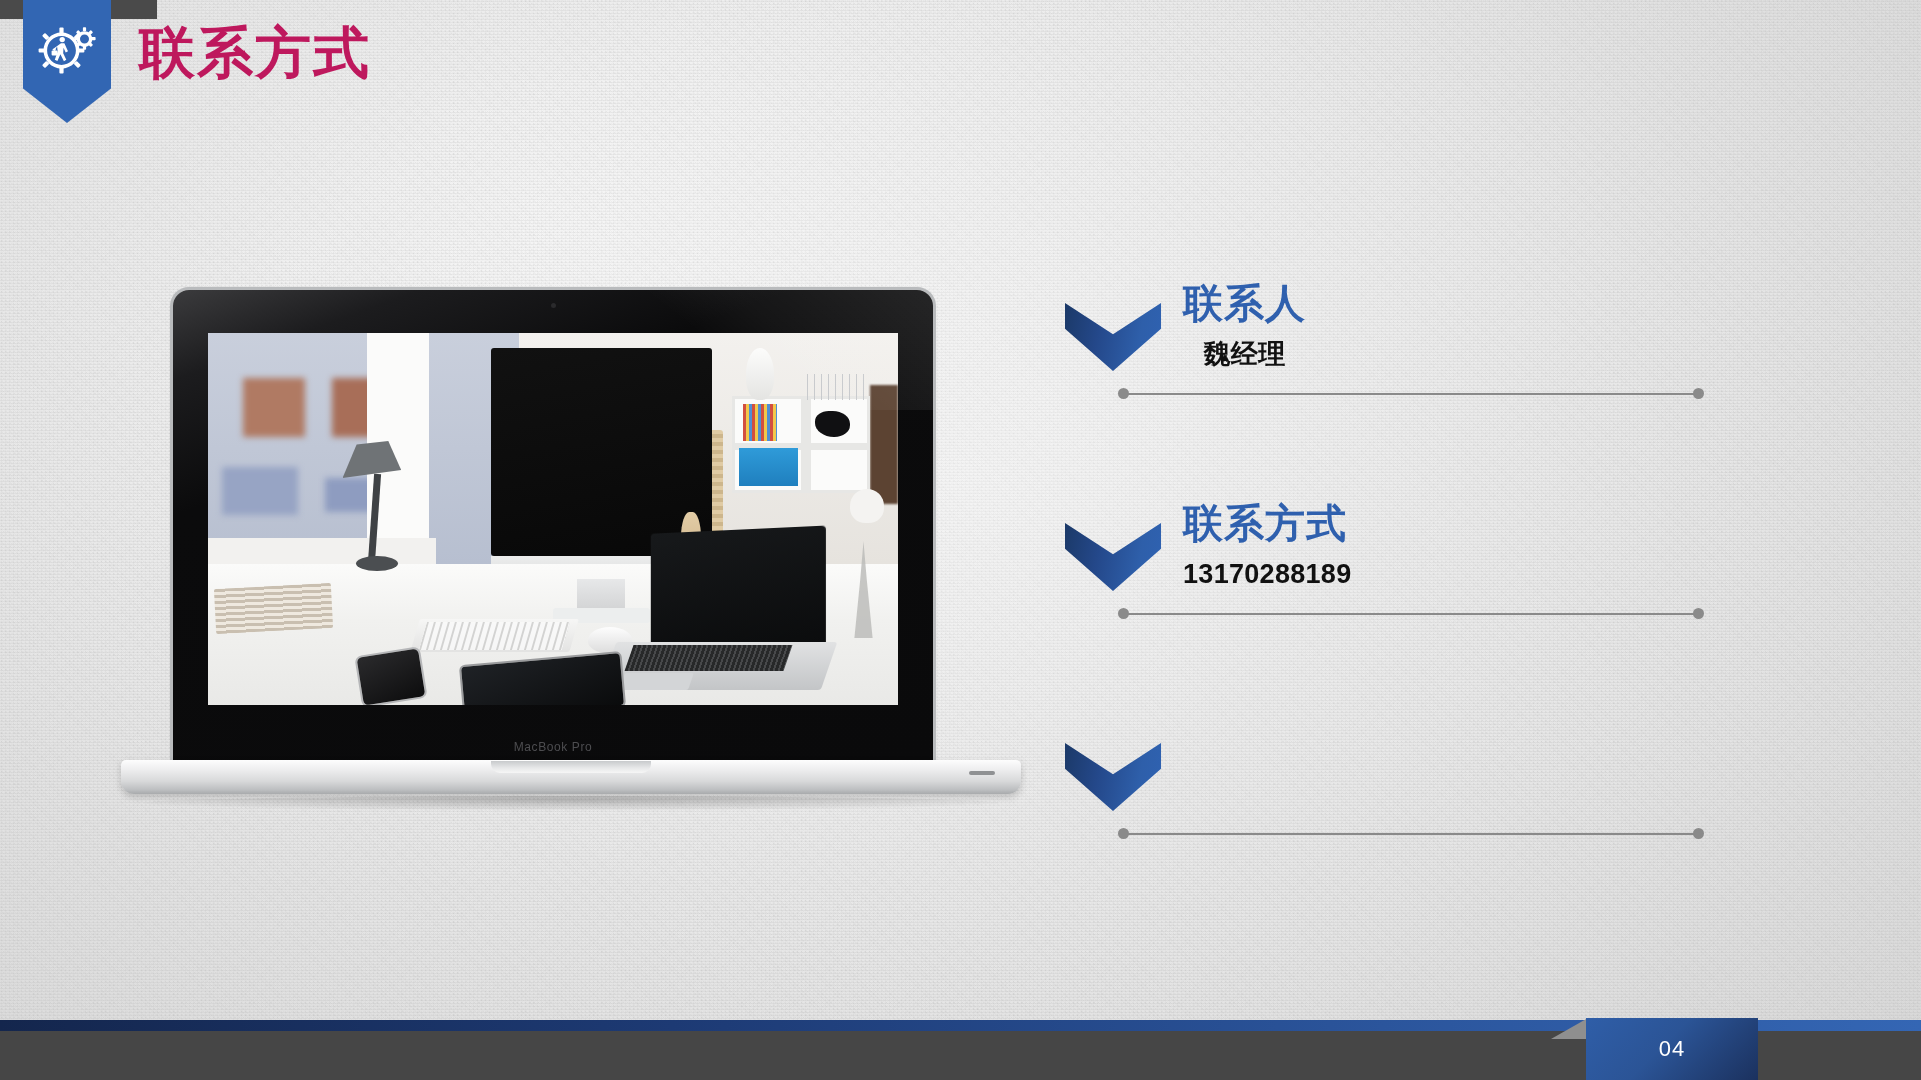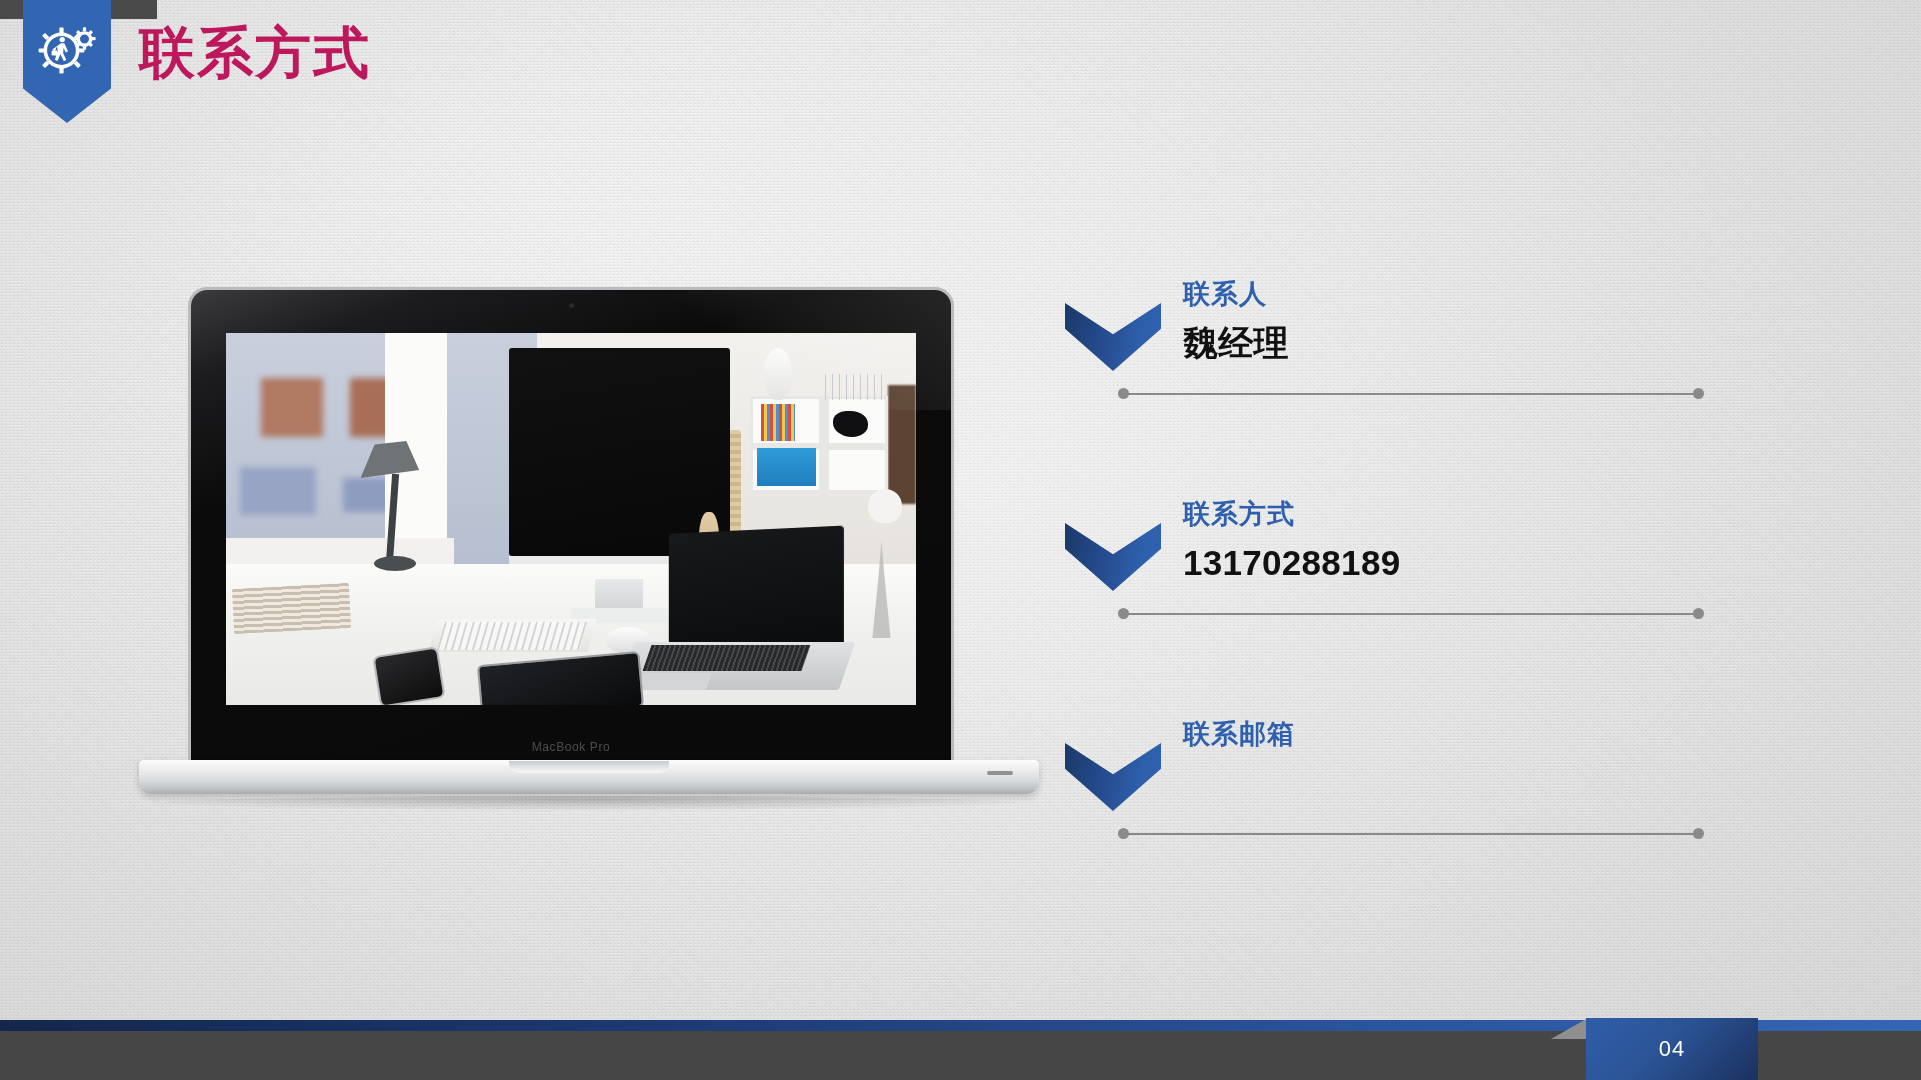"联系人" .contact-label { font-size: 27px -> 40px }
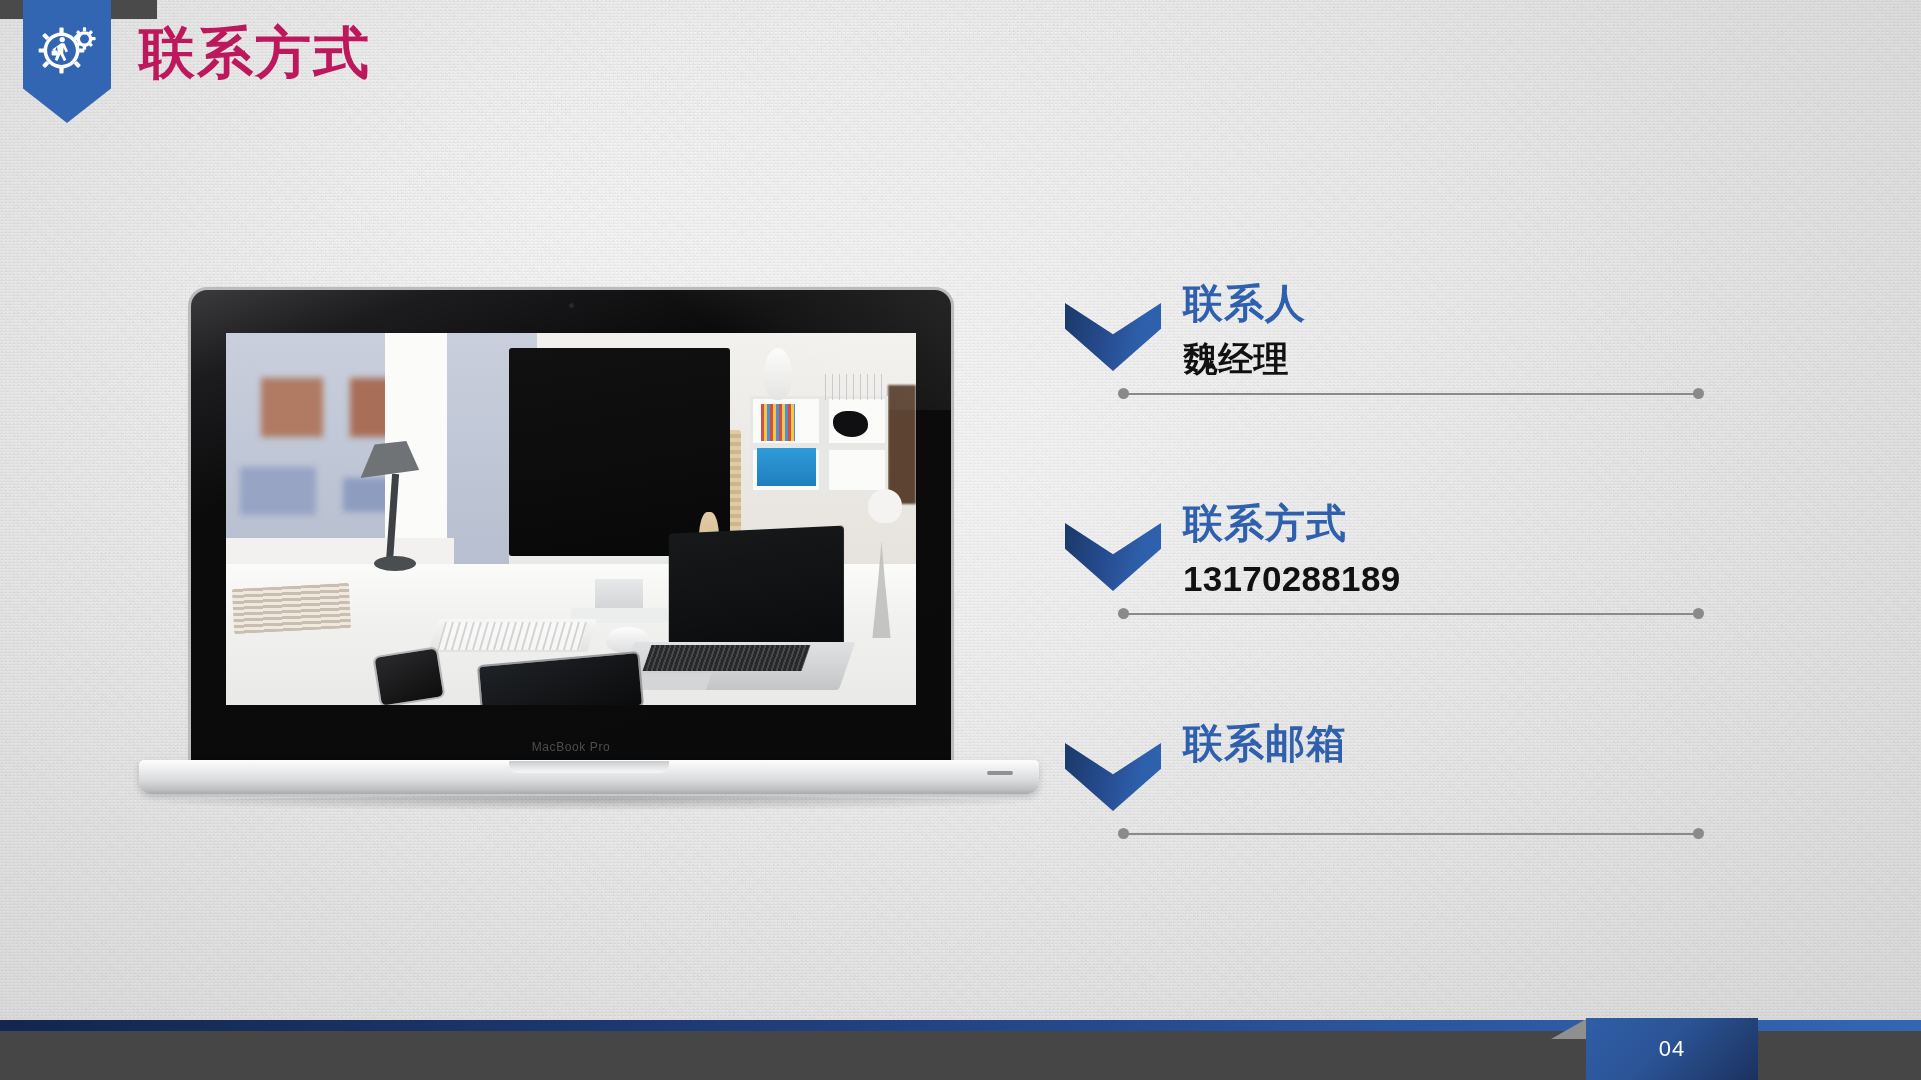"魏经理" .contact-value { font-size: 35px -> 27px; text-align: none -> center }
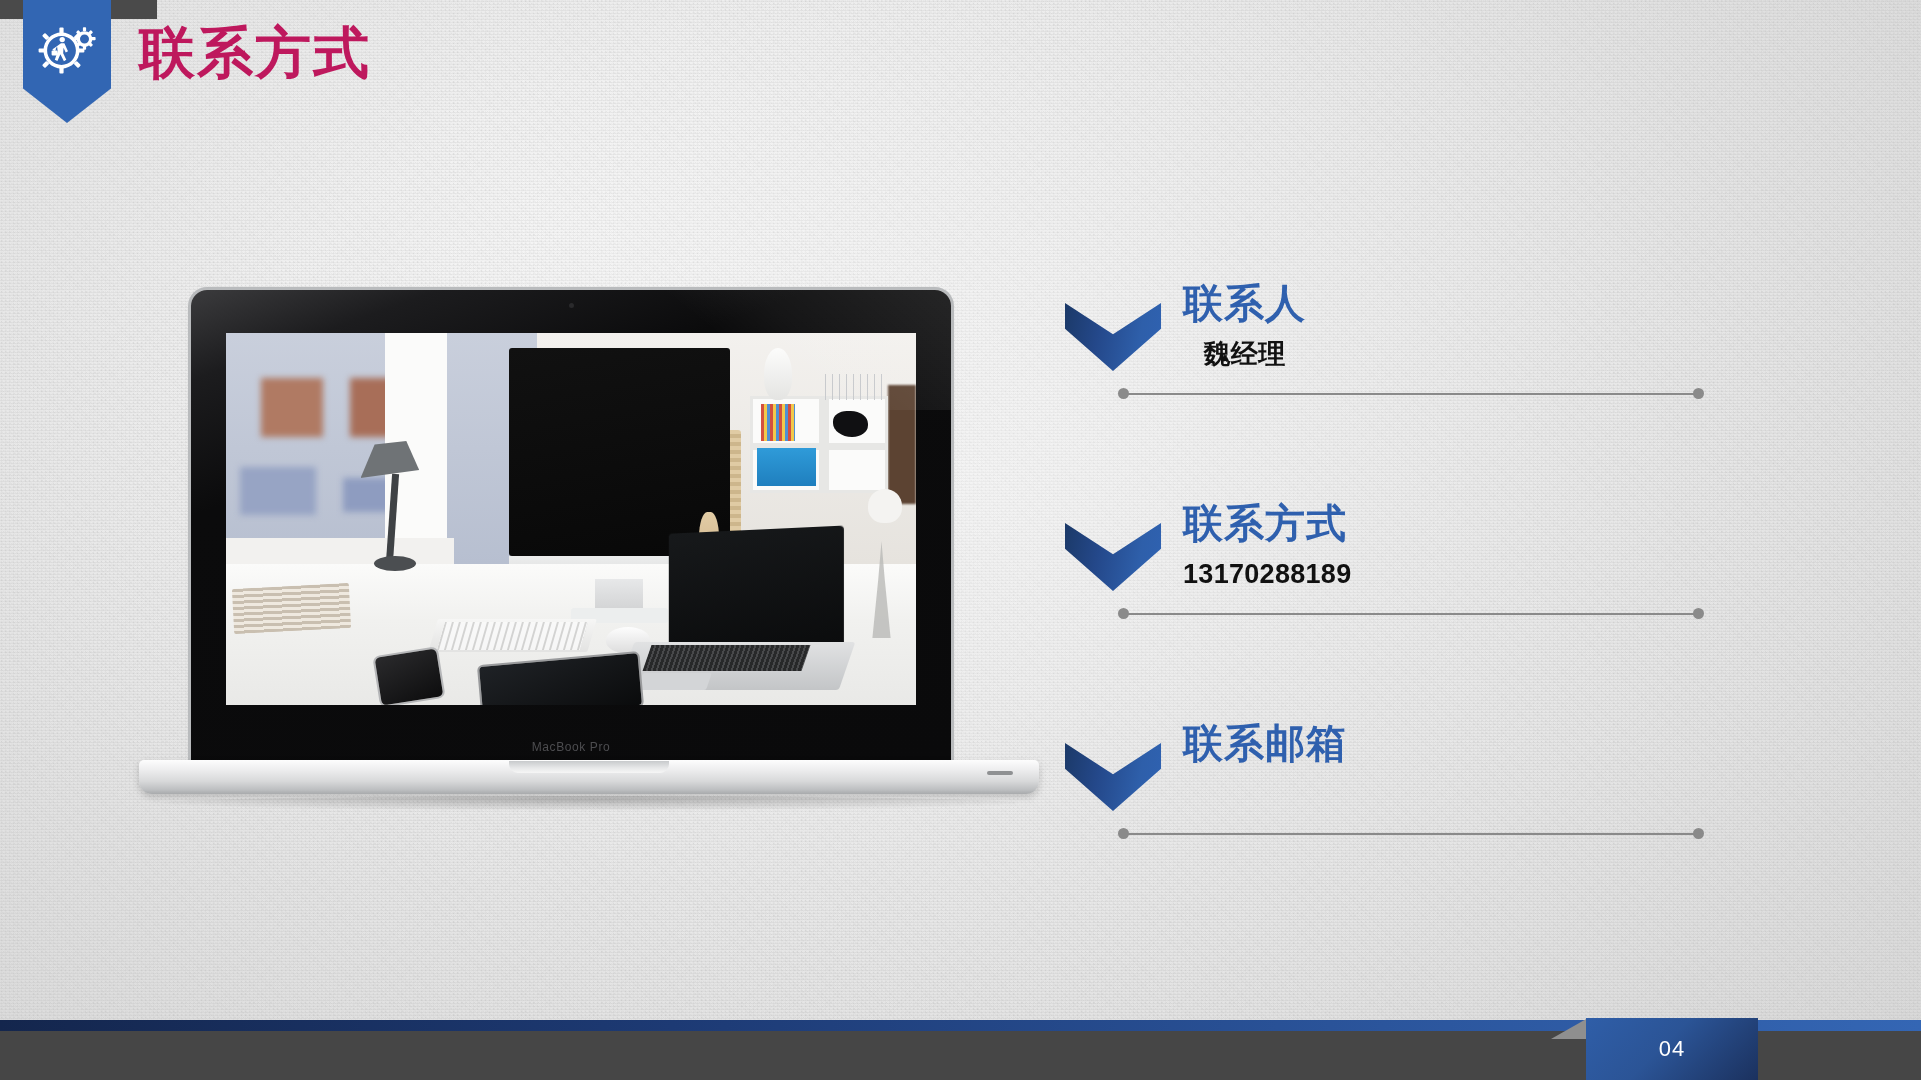"MacBook Pro" .laptop { left: 139px -> 121px }
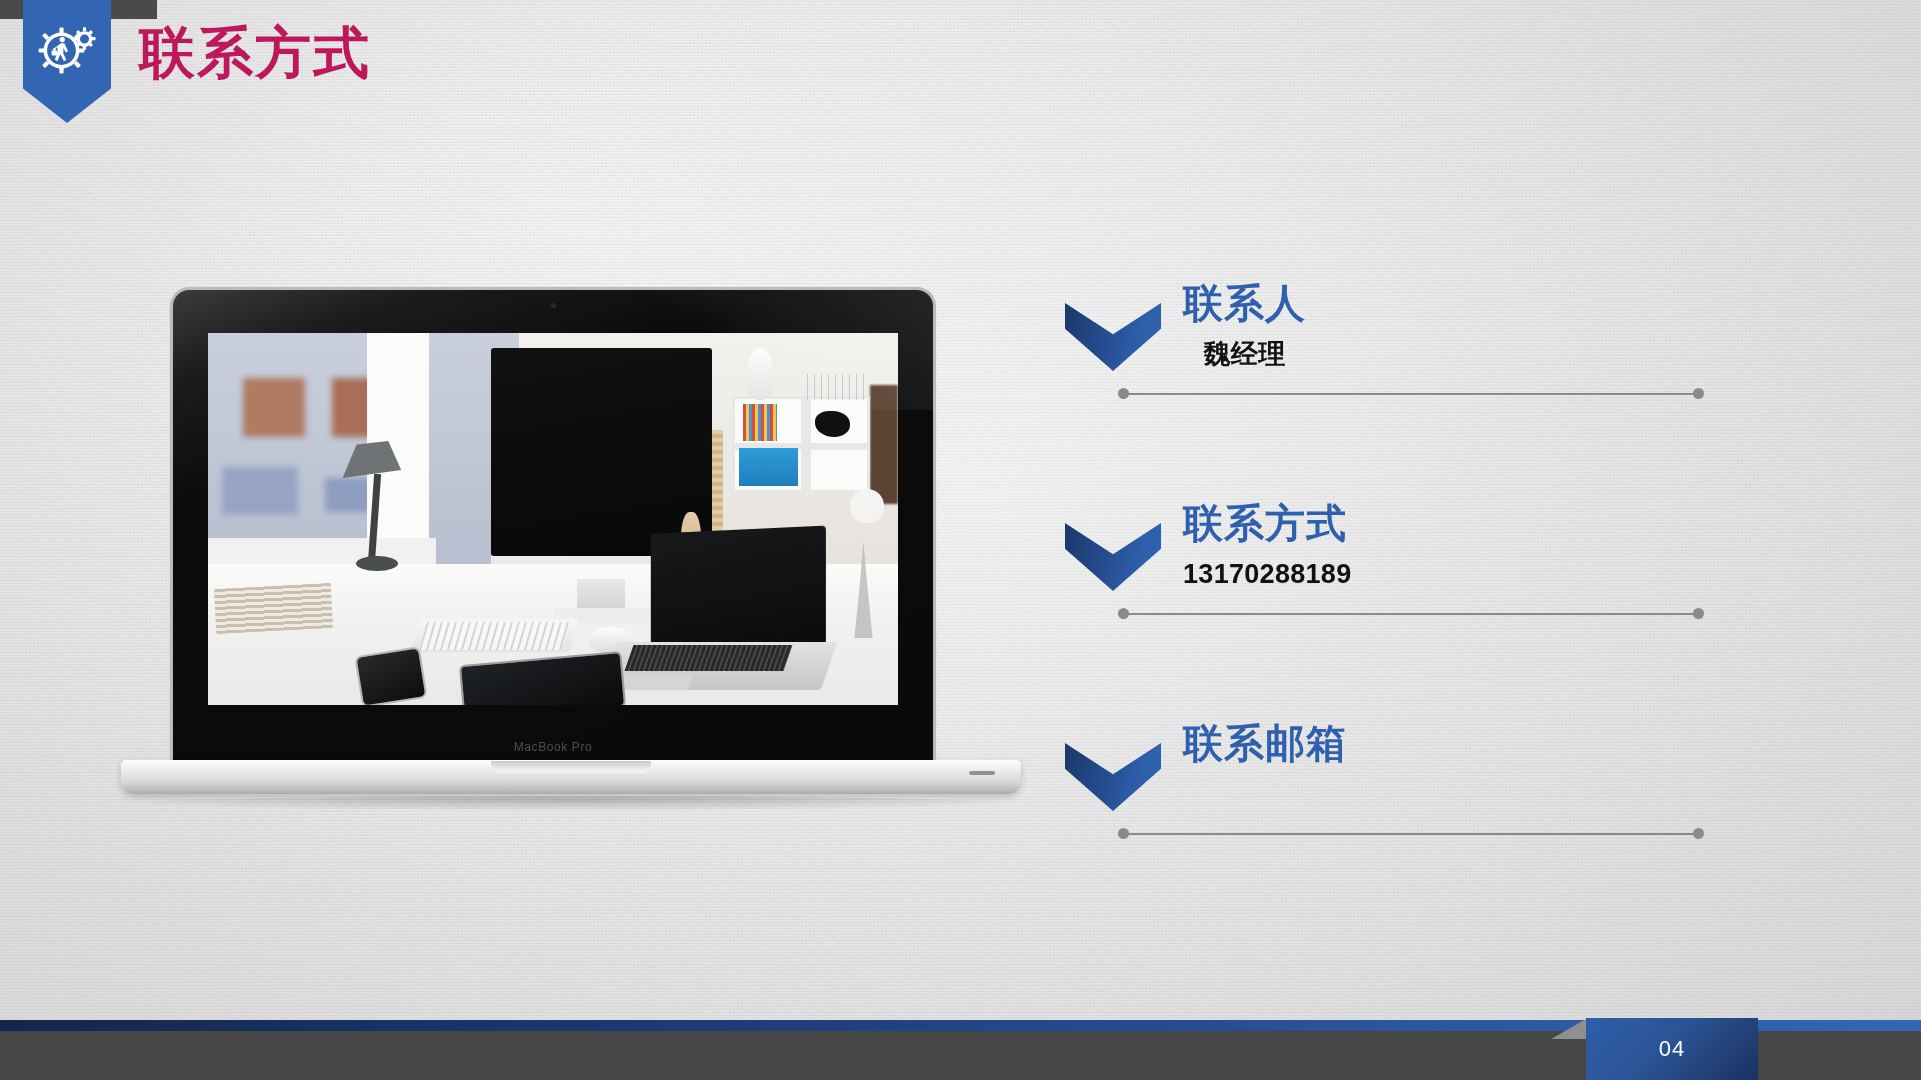"联系邮箱" div.contact-label { html: <div>联系邮箱</div> -> none }
